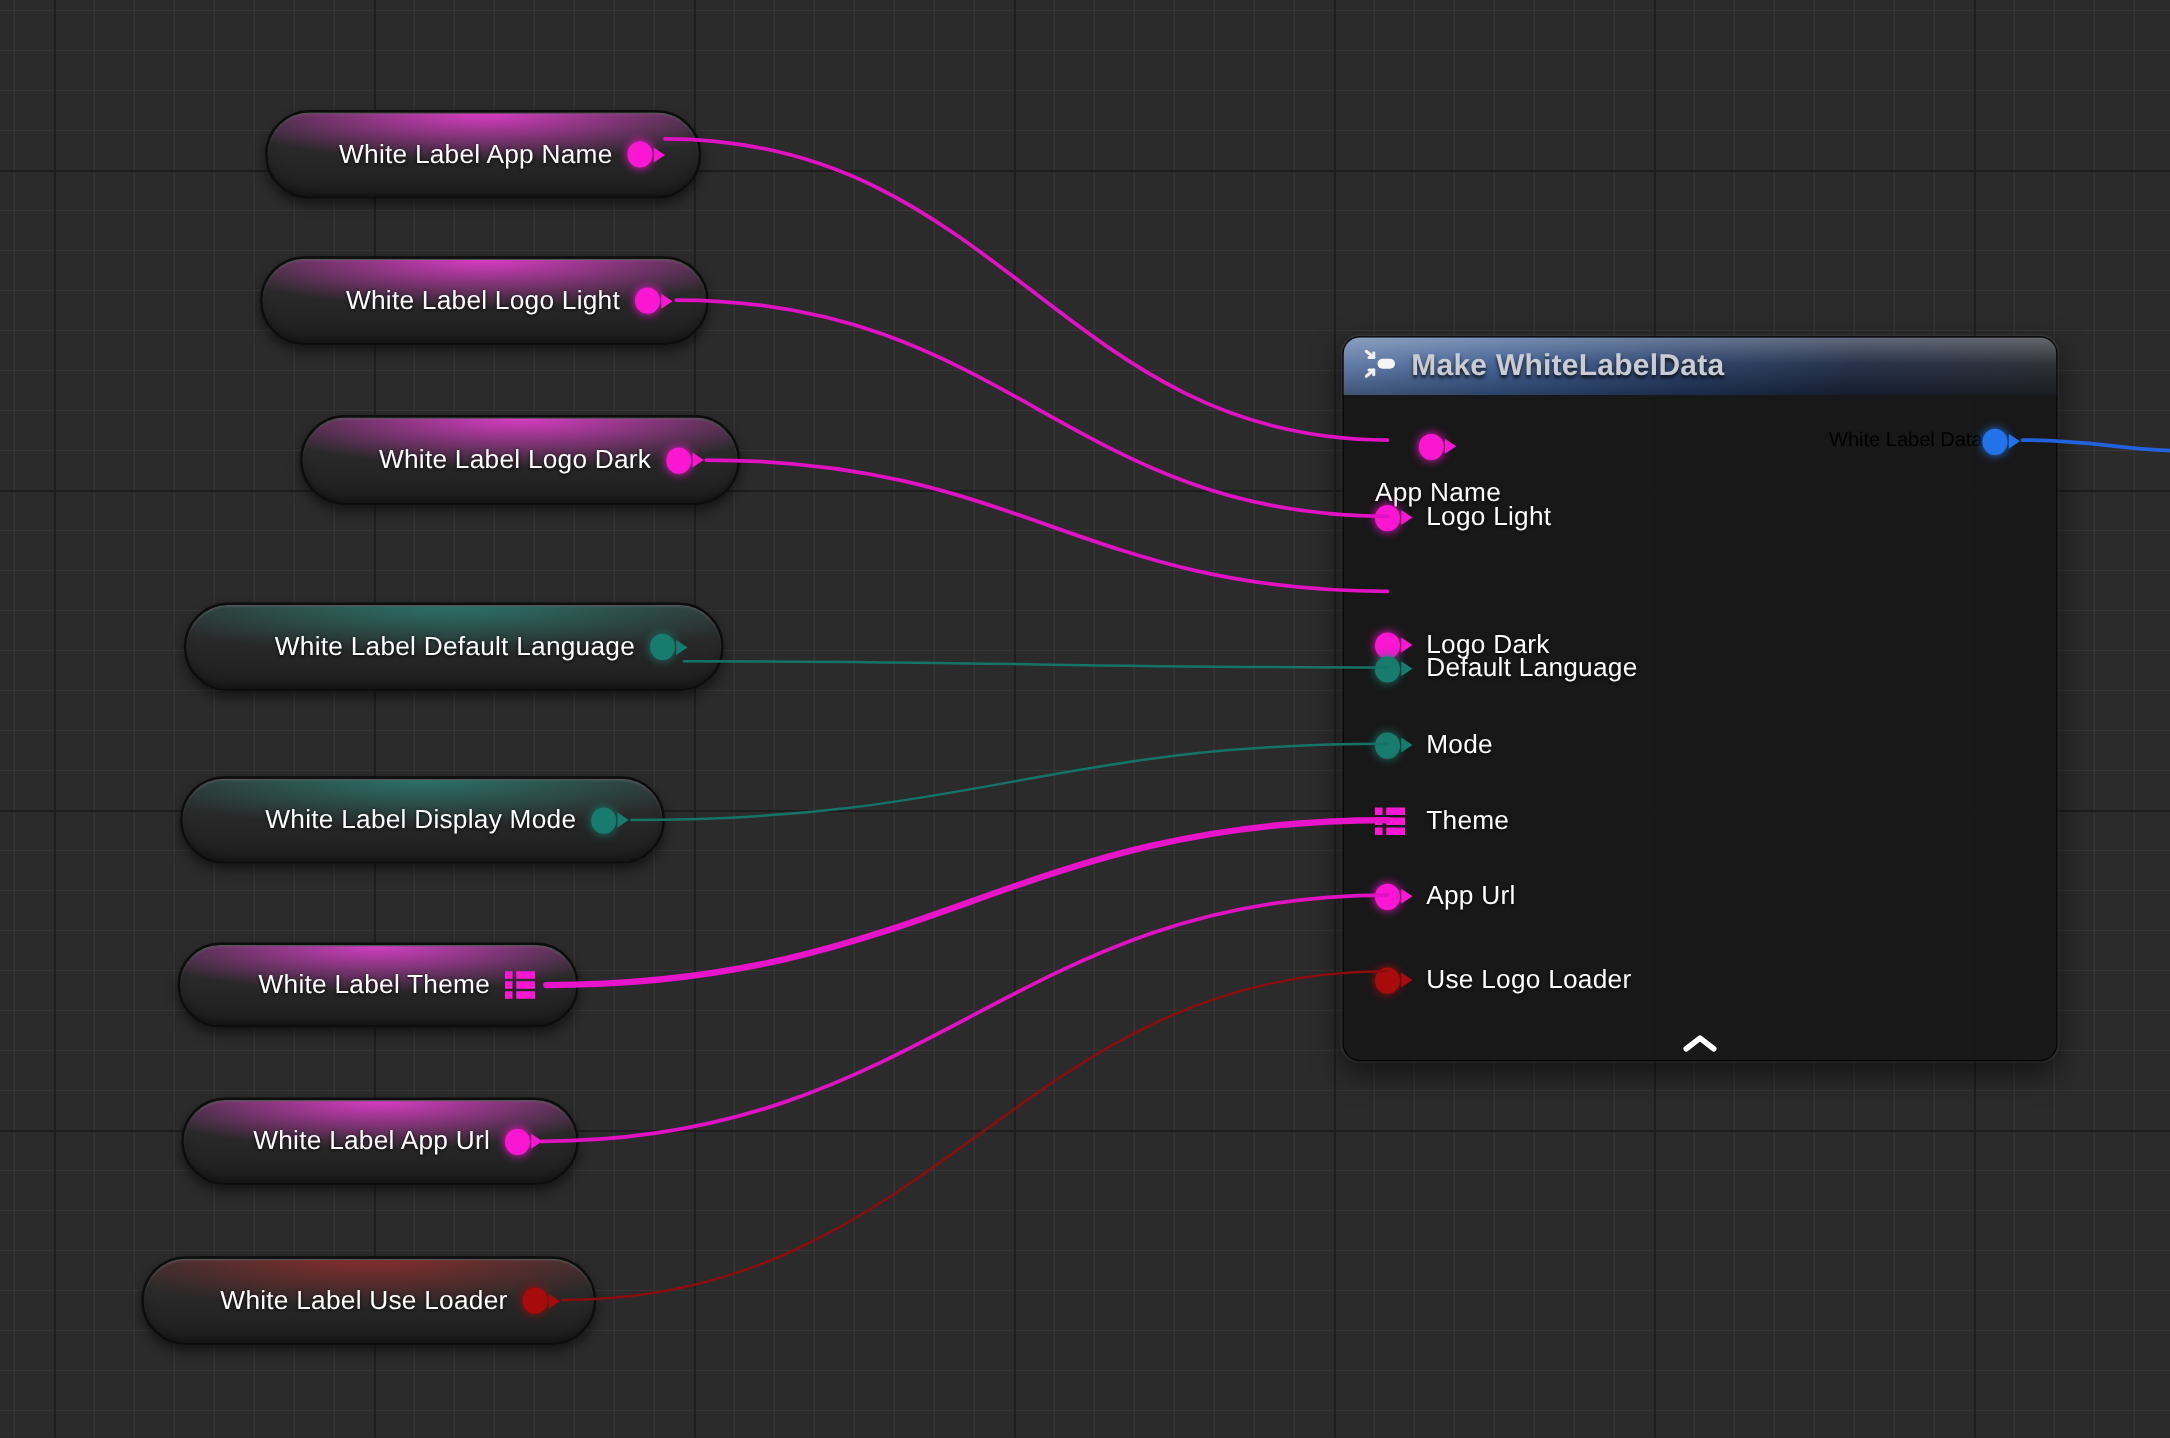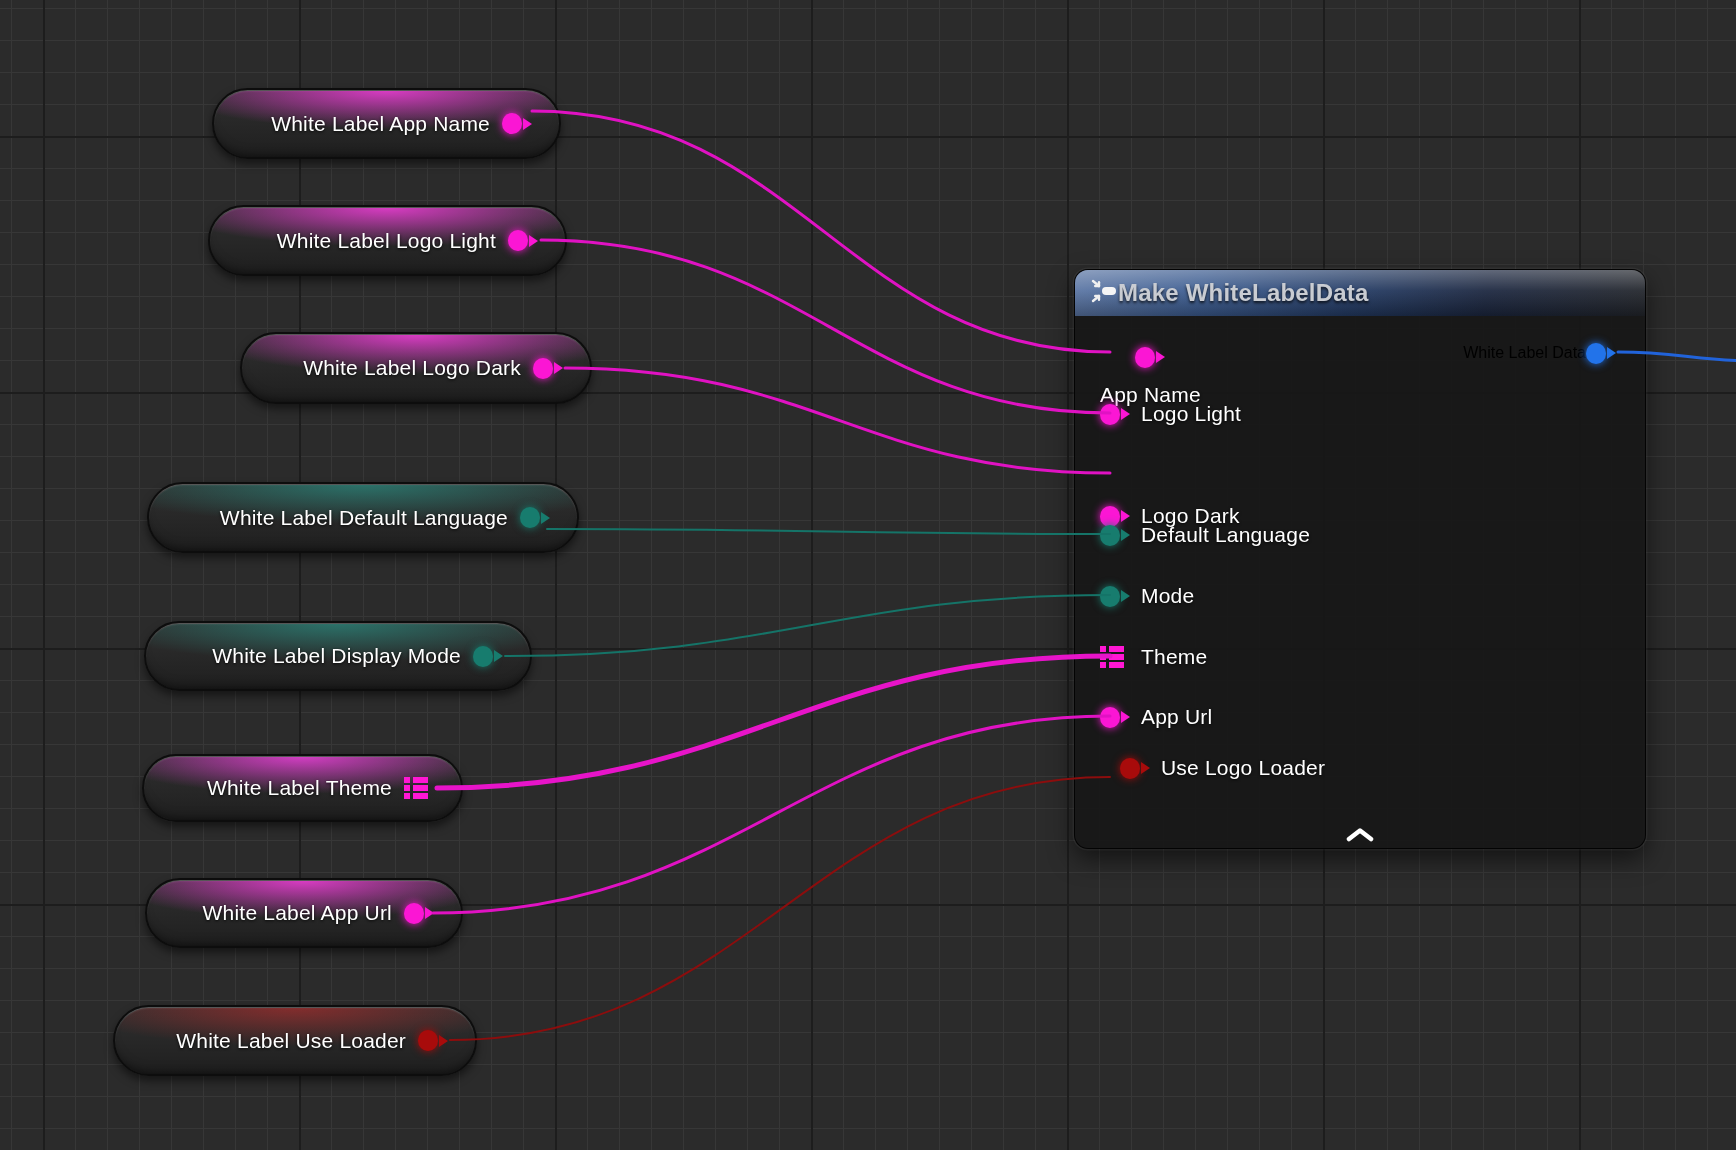"Make WhiteLabelData" .make-header { gap: none -> 11px }
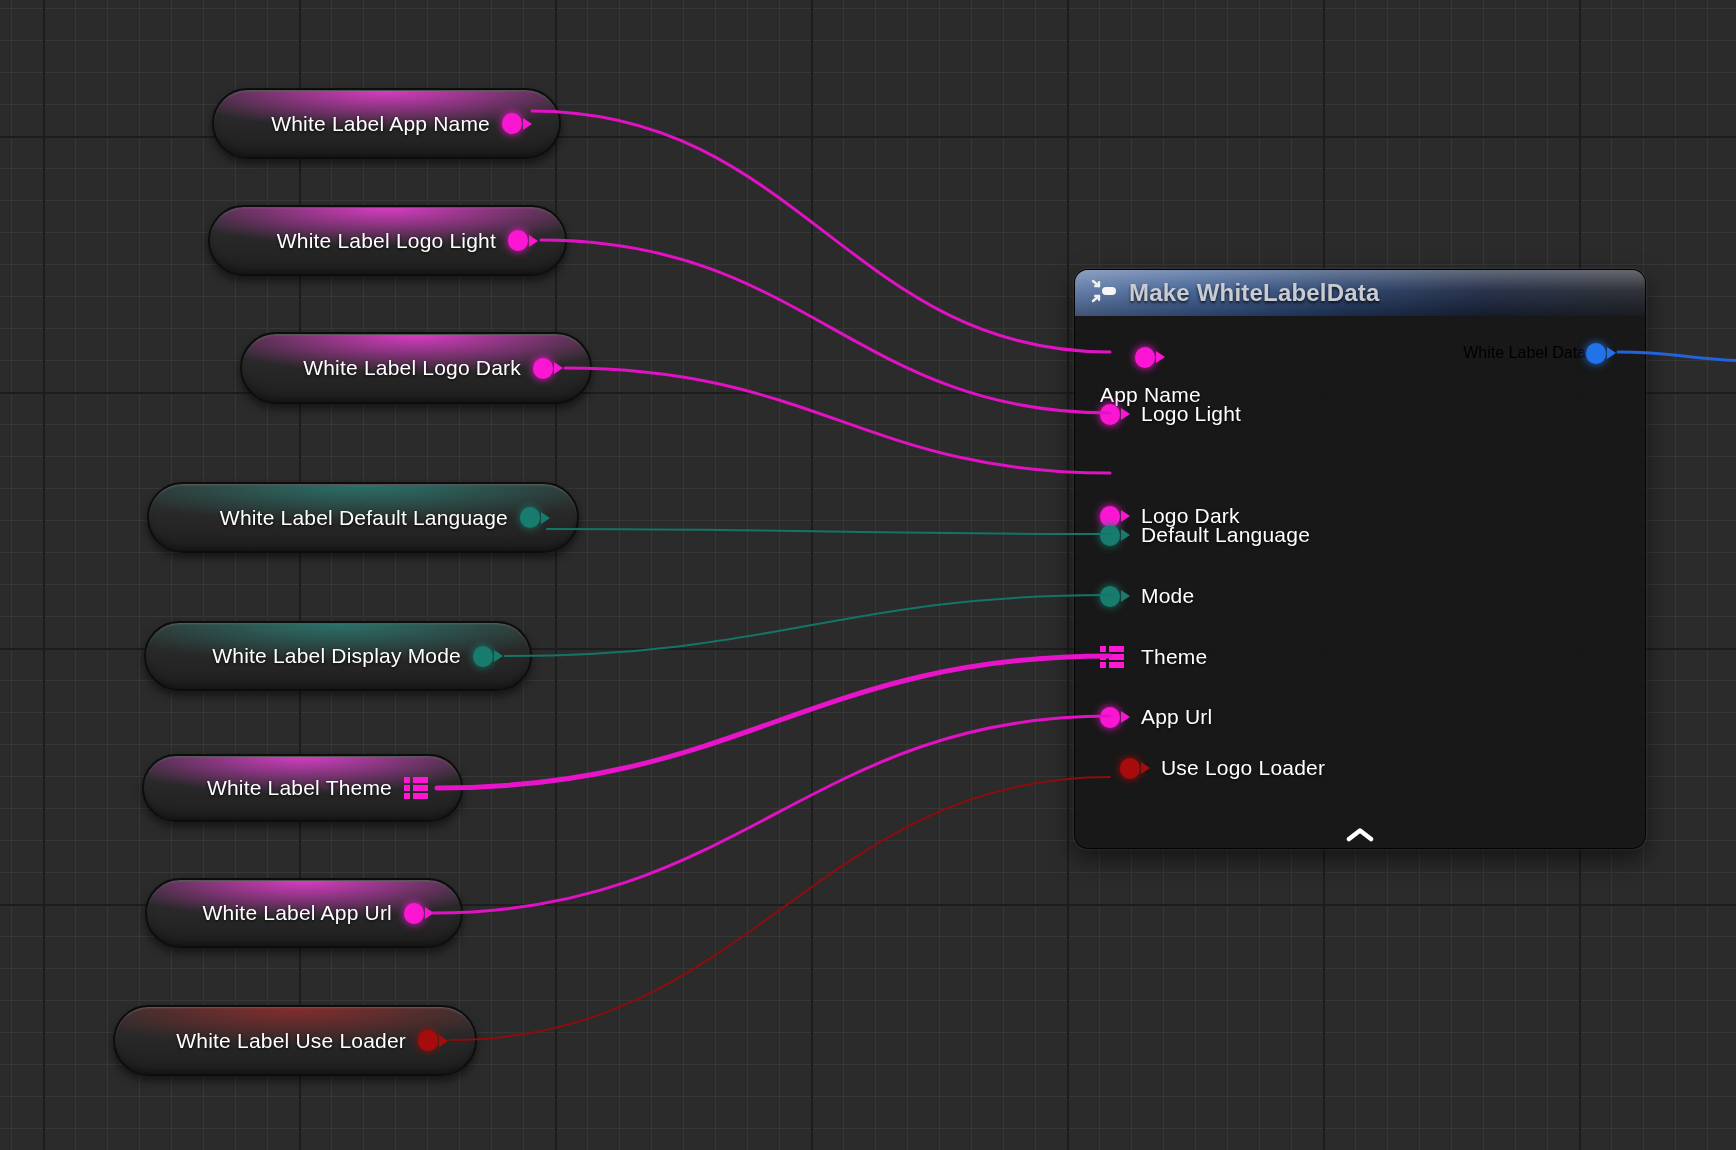"Use Logo Loader" div.pin-row { margin-left: 20px -> none; top: 487px -> 503px }
